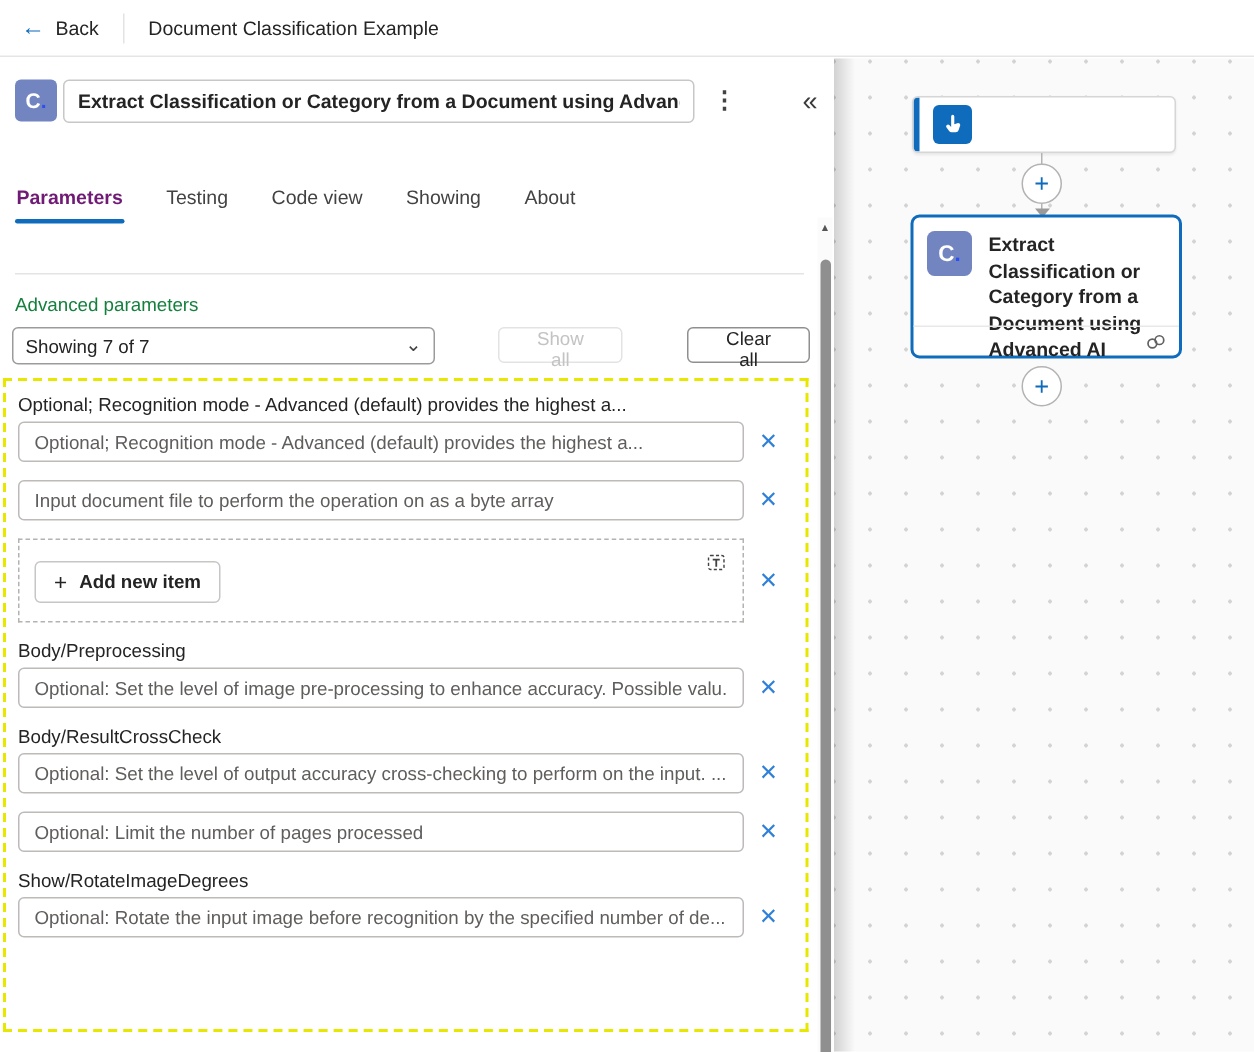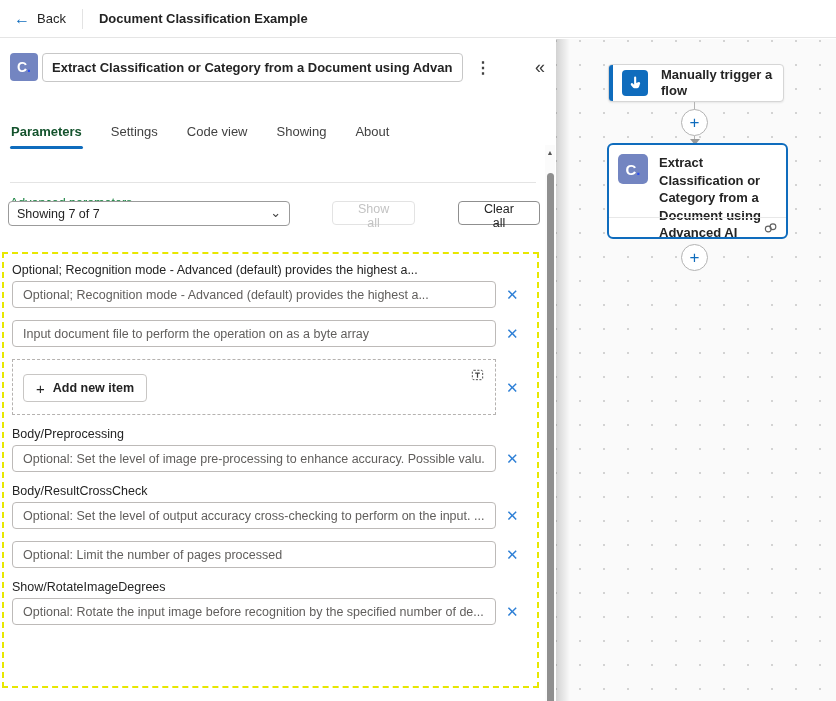"Document Classification Example" .tb-title { font-weight: bold -> none }
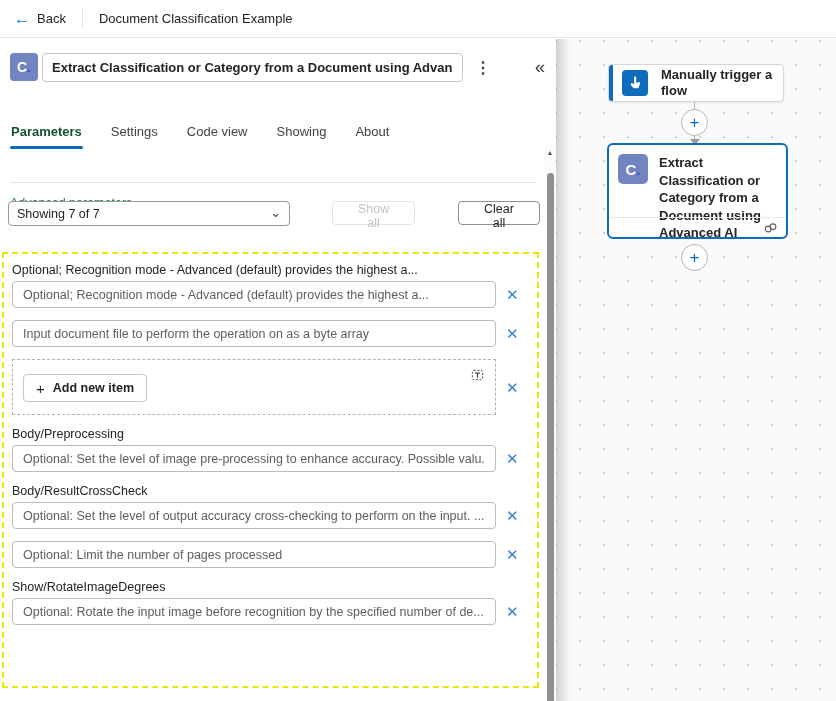"Manually trigger a flow" div.trig-label { html: <div>Manually trigger a flow</div> -> none }
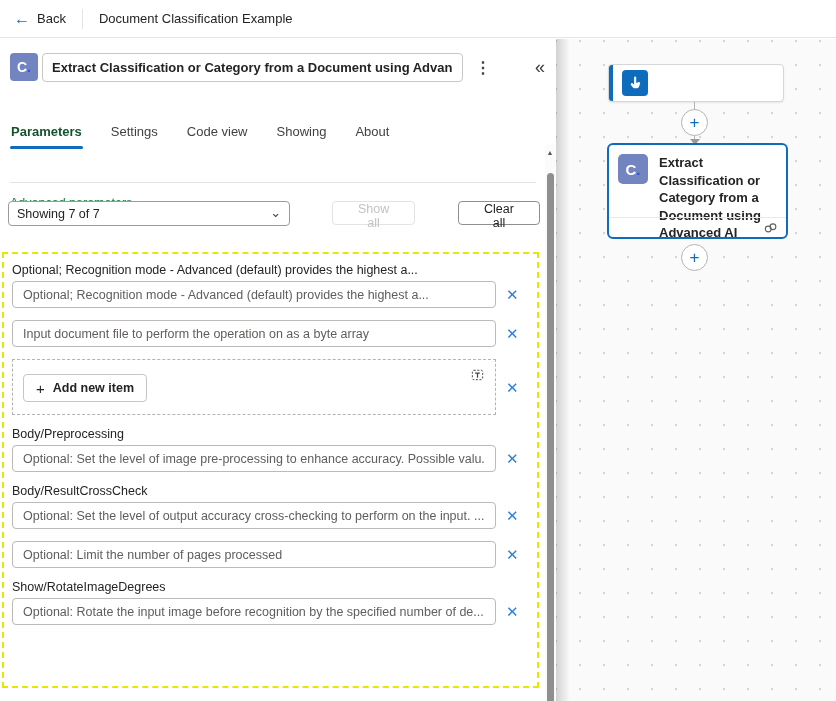"Parameters" .tab.active { color: #14532d -> #701a75 }
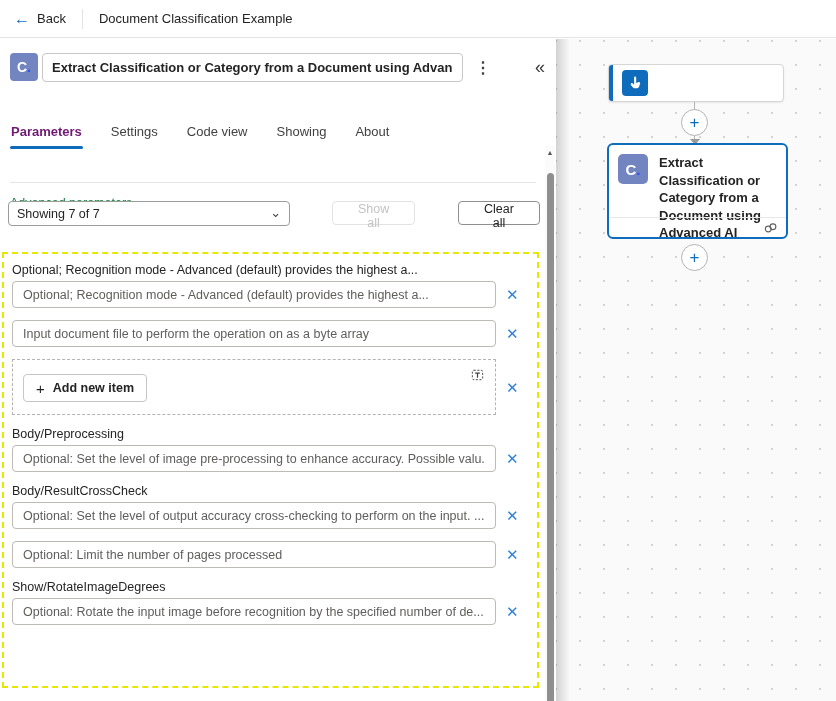"Settings" button.tab { text: Settings -> Testing }
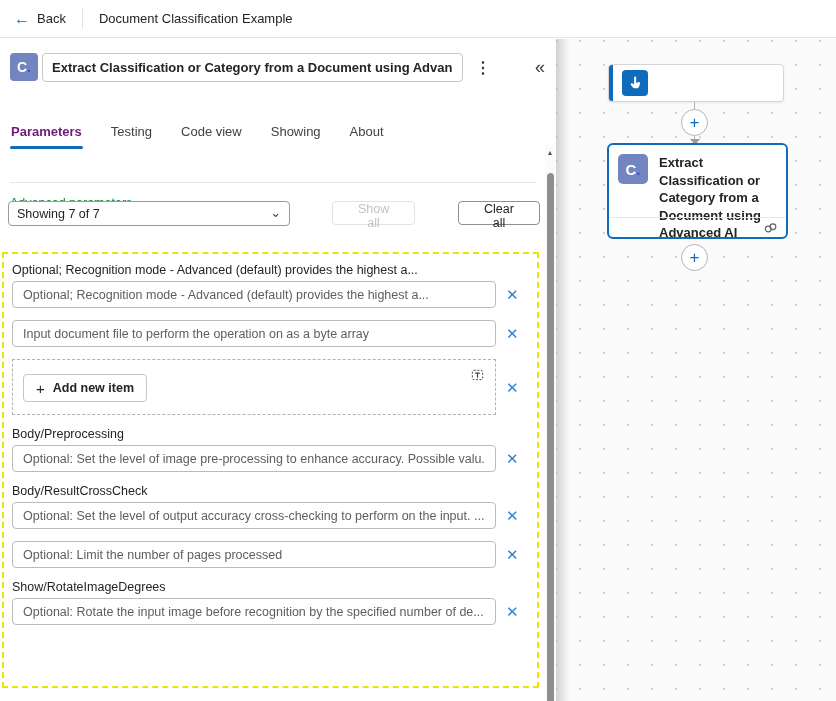"Showing 7 of 7" .adv-row { top: 162px -> 179px }
